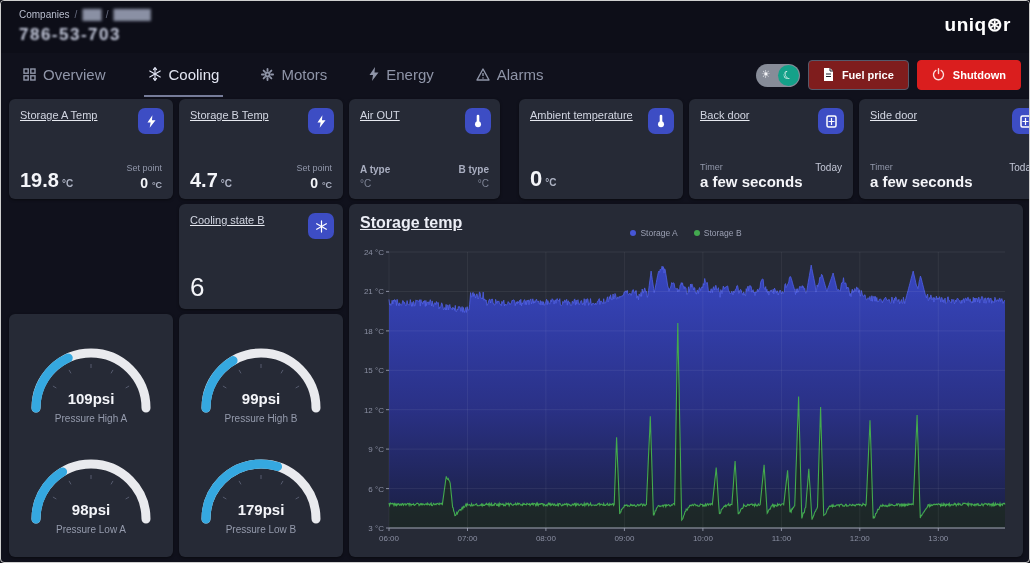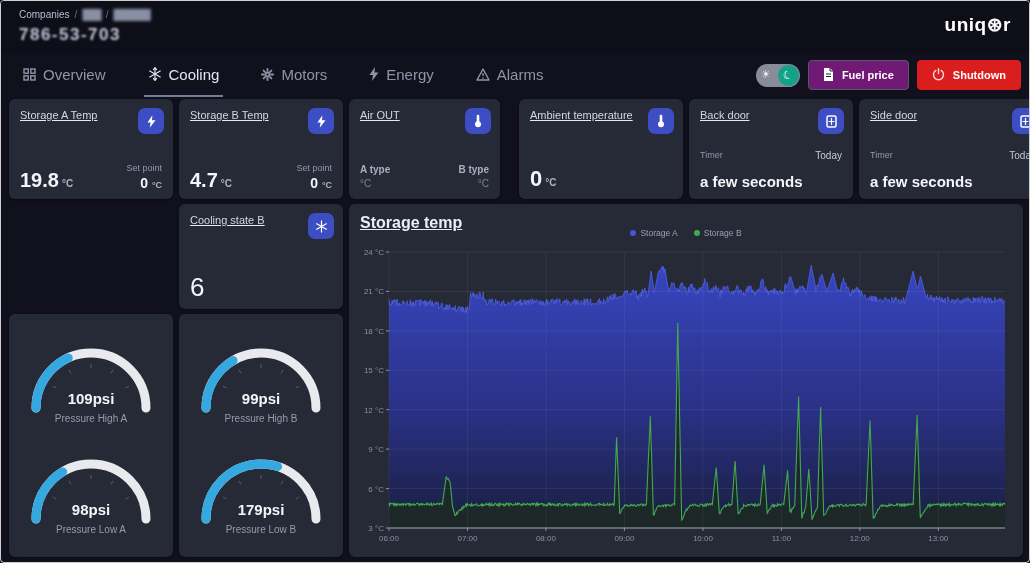"Fuel price" .btn-fuel { background: #701a75 -> #7f1d1d }
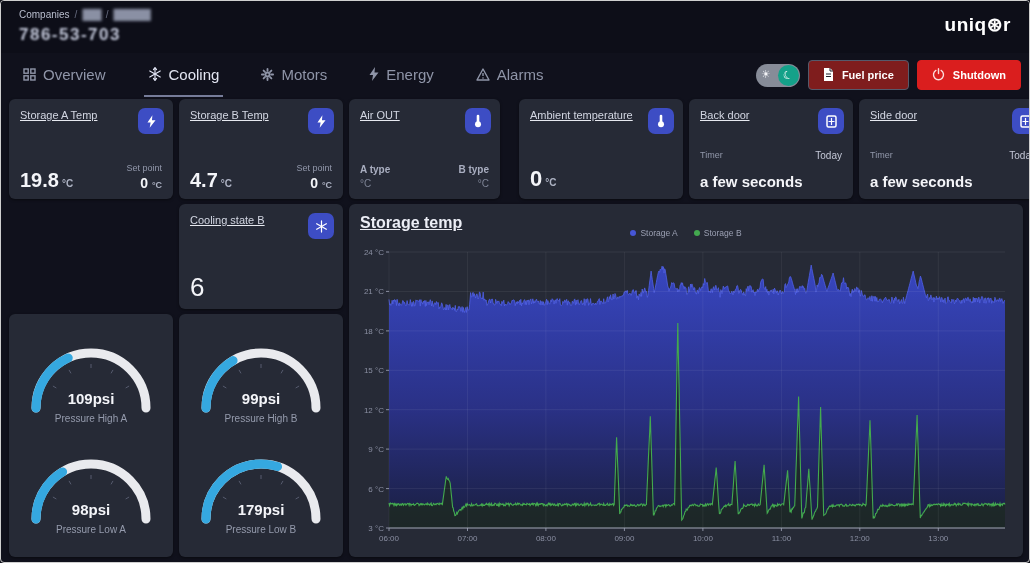"Timer" .timer-label { margin-bottom: 14px -> 2px }
